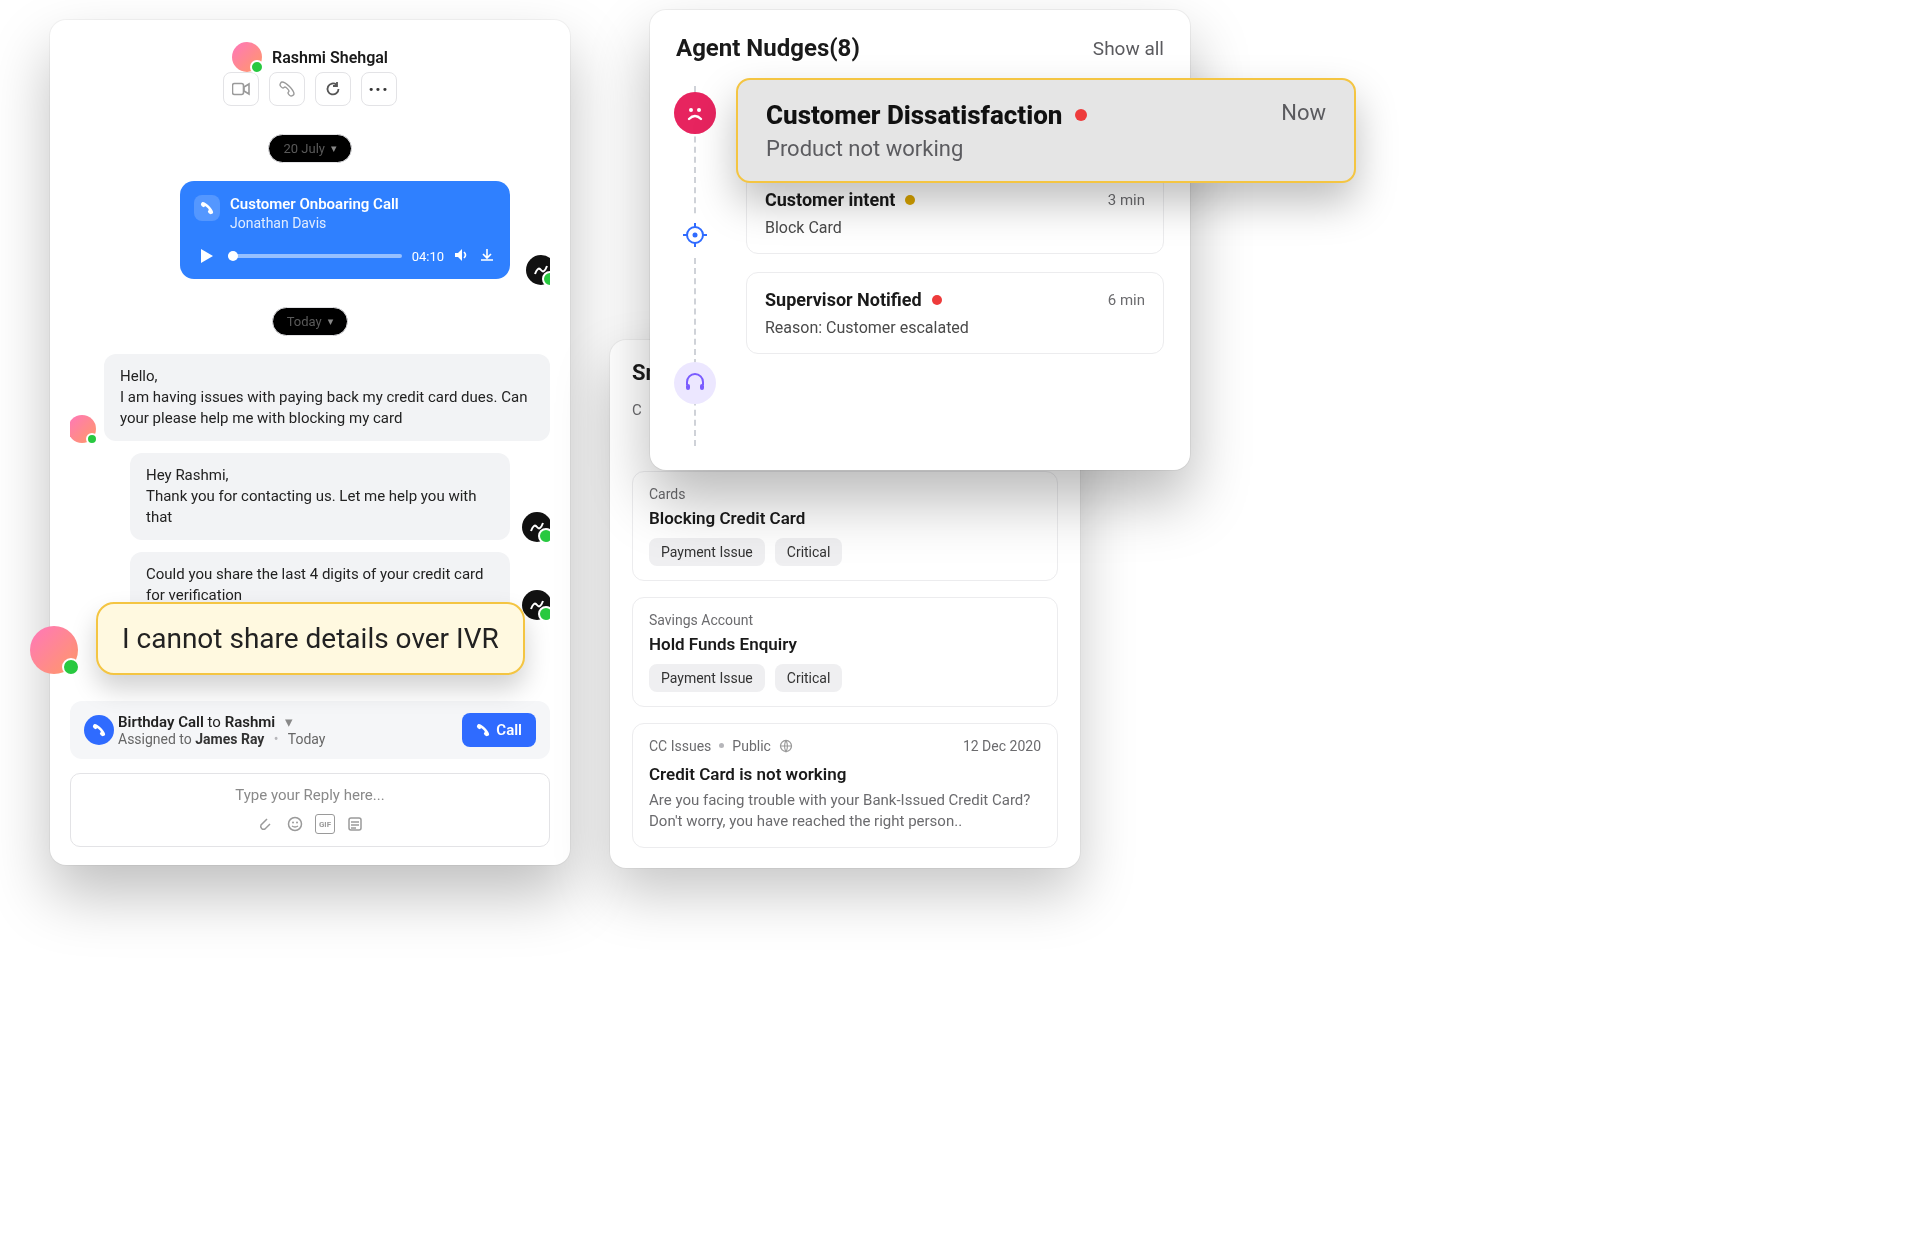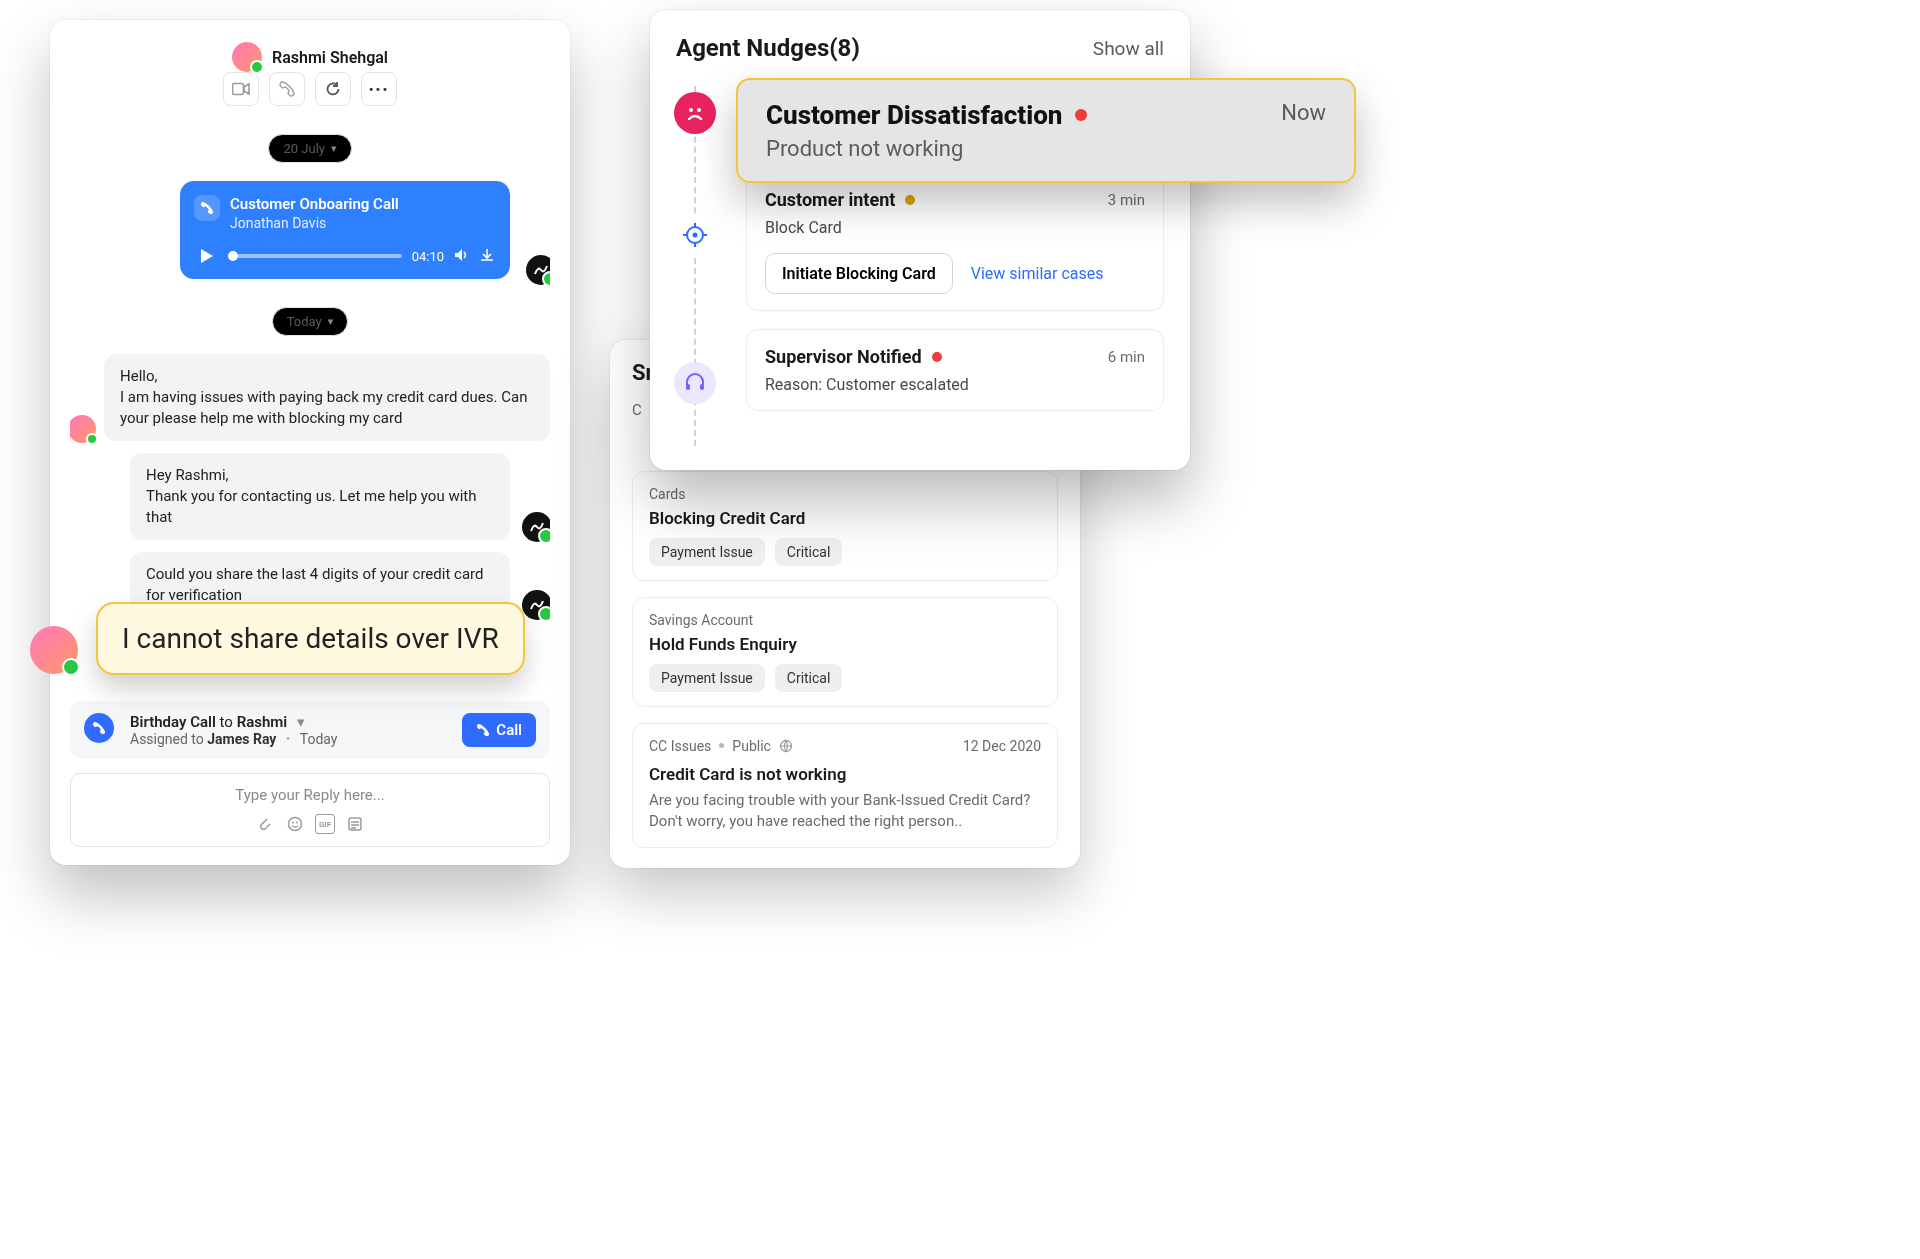"Initiate Blocking Card" div.actions { html: <div> <button>Initiate Blocking Card</button> <span>View similar cases</span> </div> -> none }
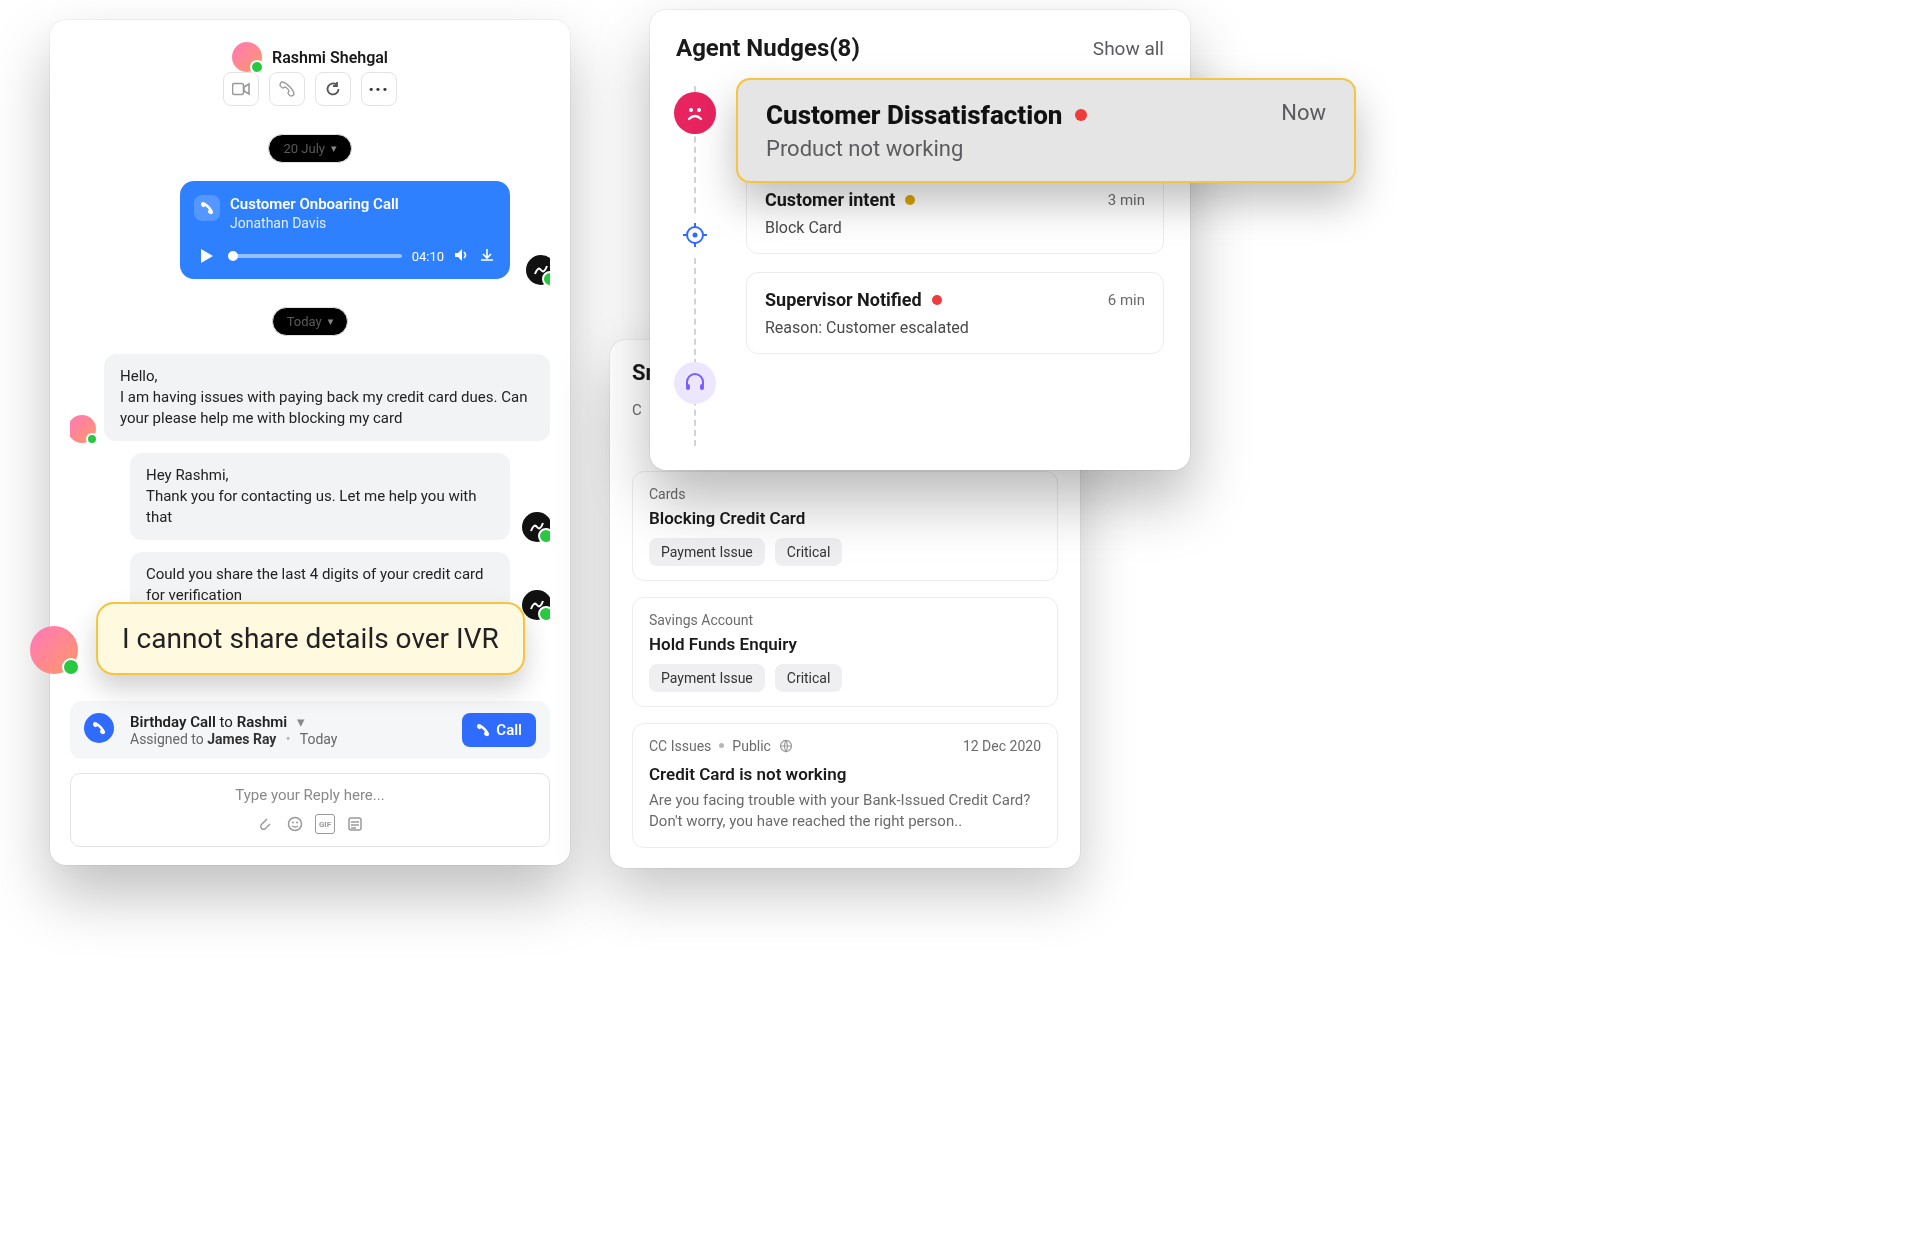"Birthday Call to Rashmi ▾" .call-strip { align-items: flex-start -> center; gap: 16px -> 4px }
